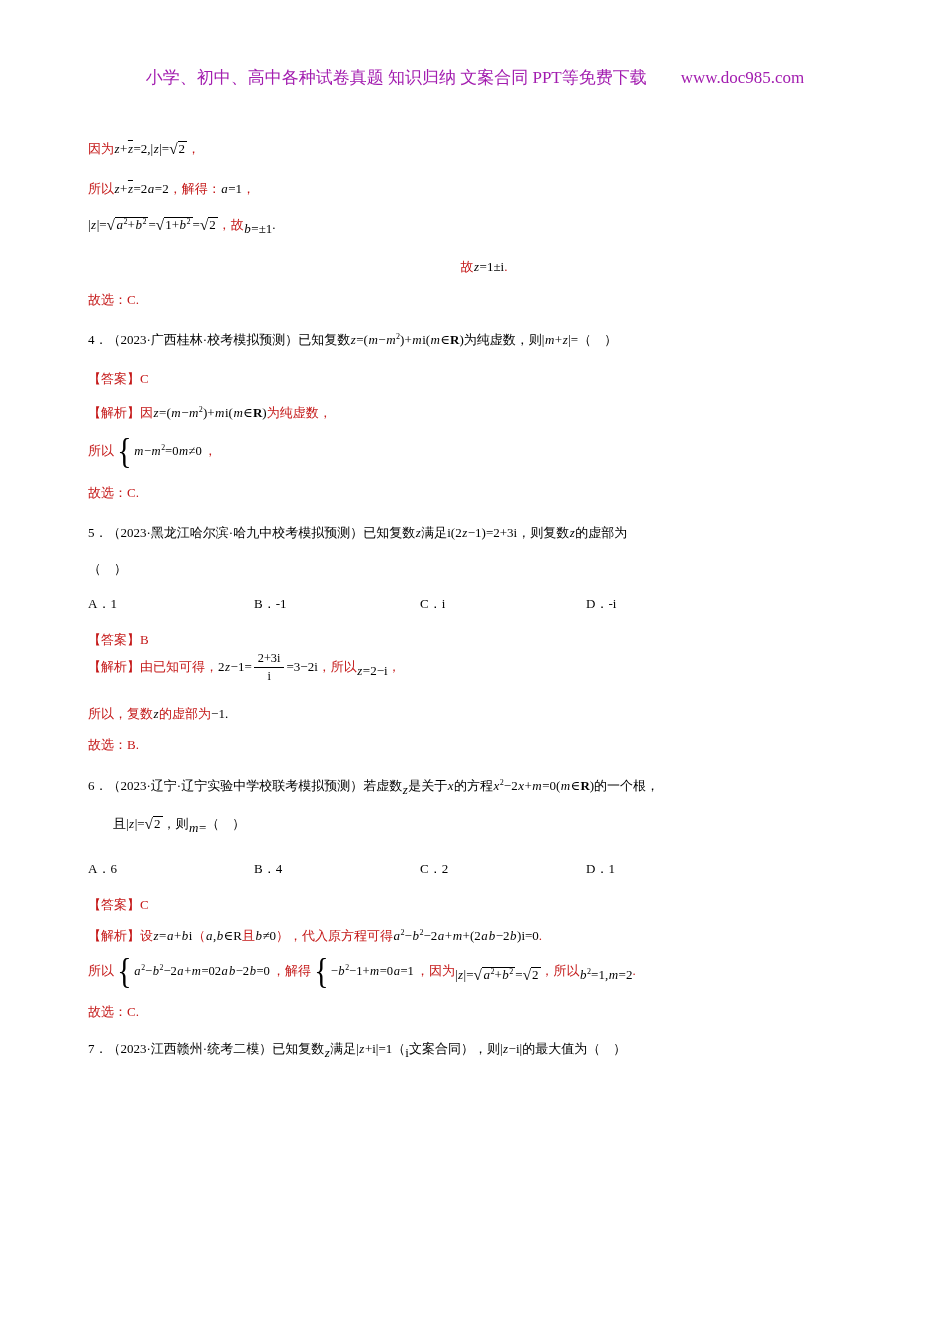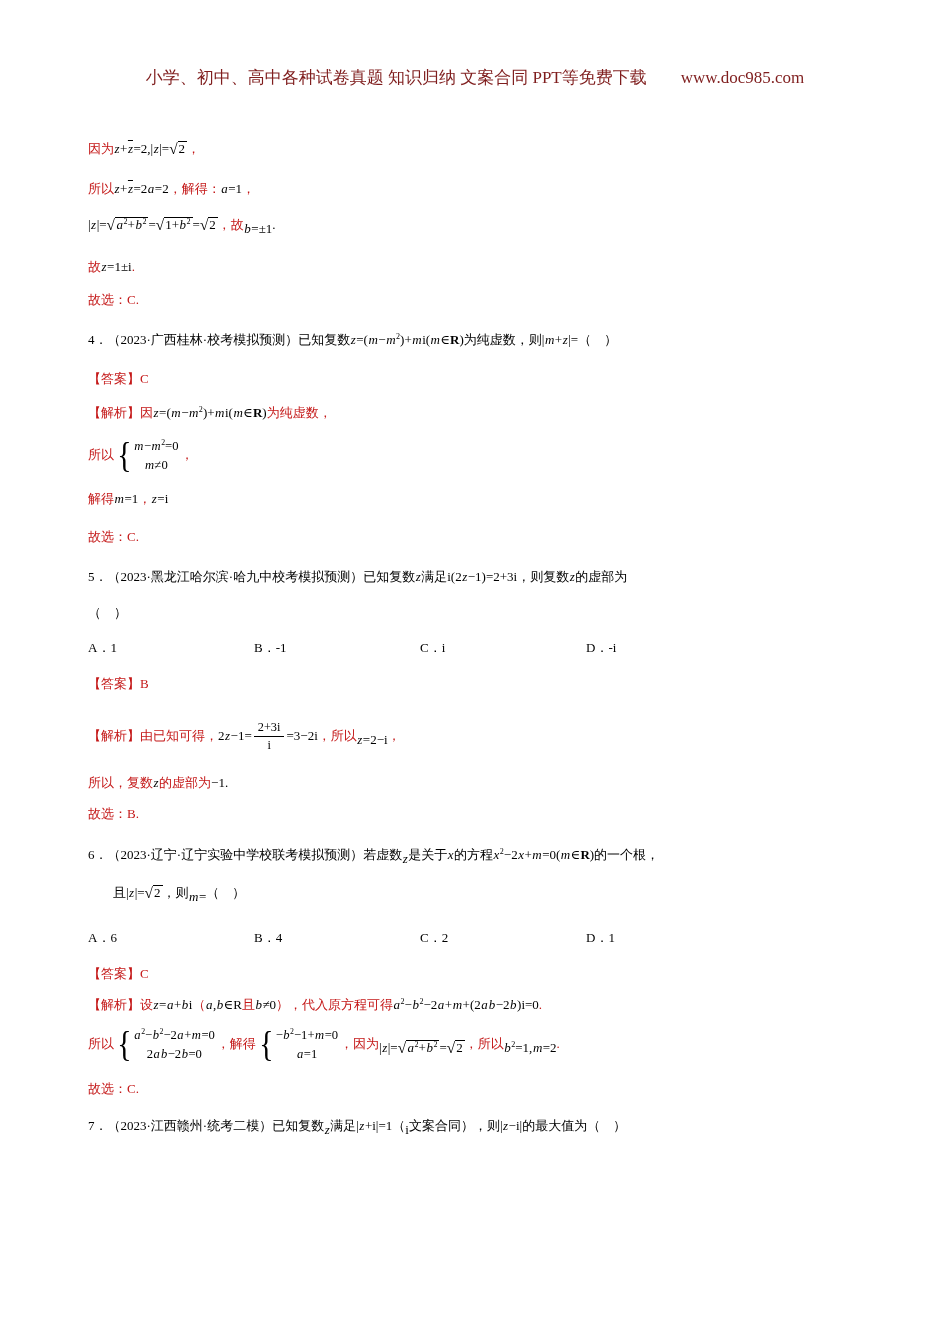"小学、初中、高中各种试卷真题 知识归纳 文案合同 PPT等免费下载" .header { color: #7f1d1d -> #a21caf }
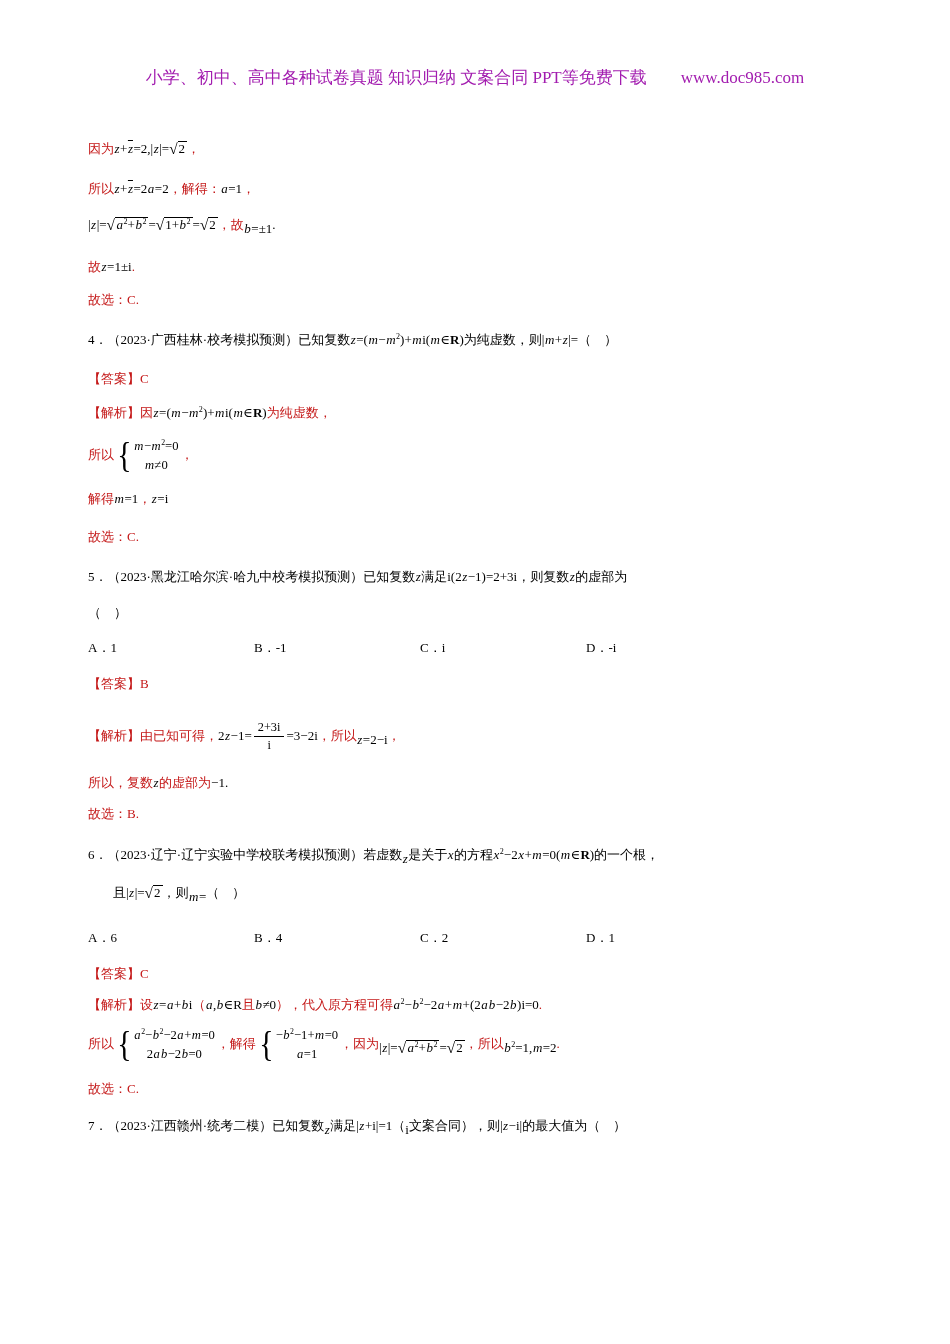"故z=1±i." div.line { text-align: none -> center }
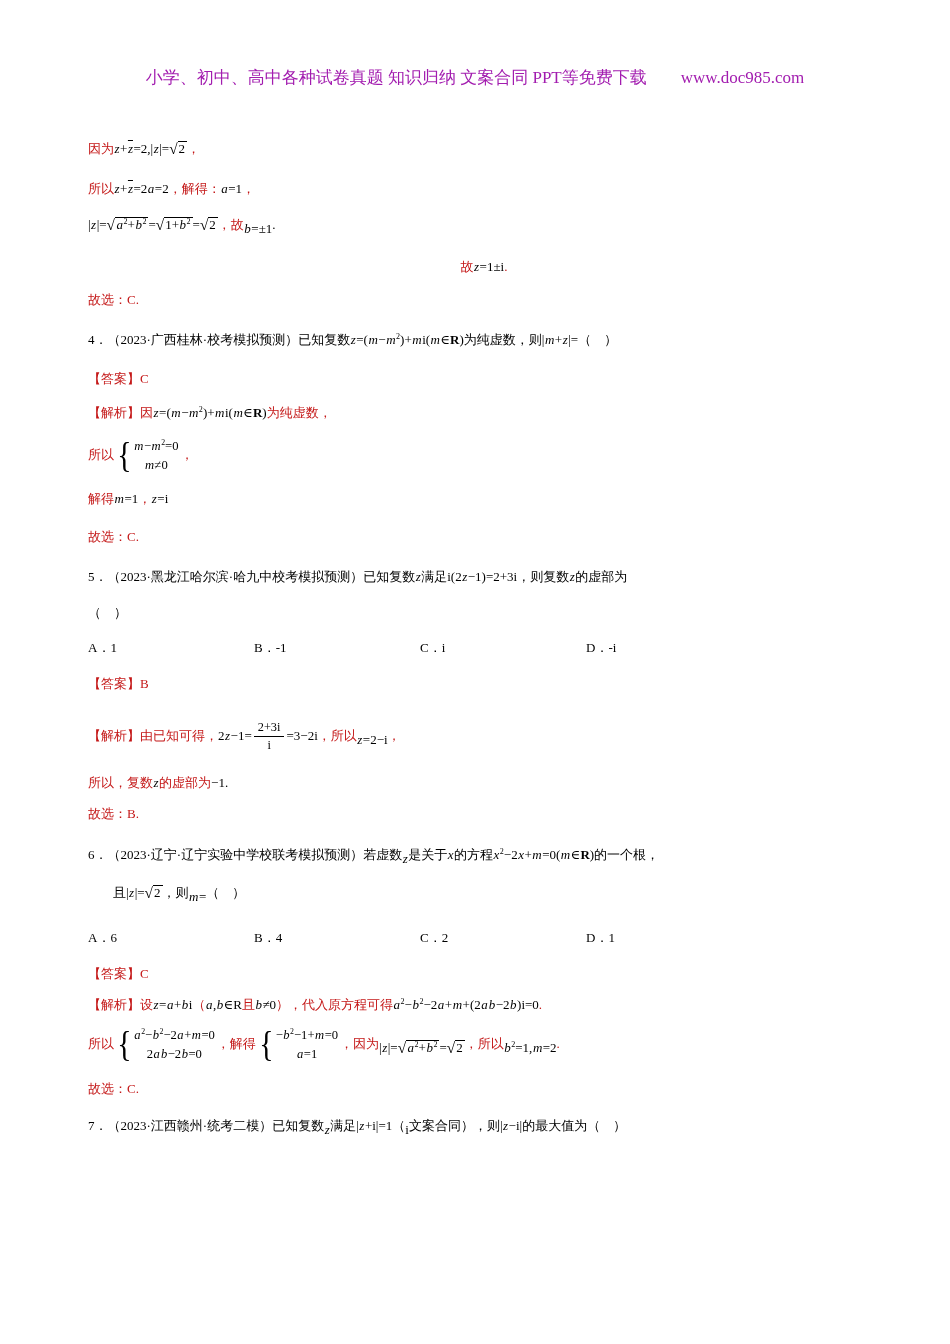"m−m2=0" .crows { flex-direction: column -> row }
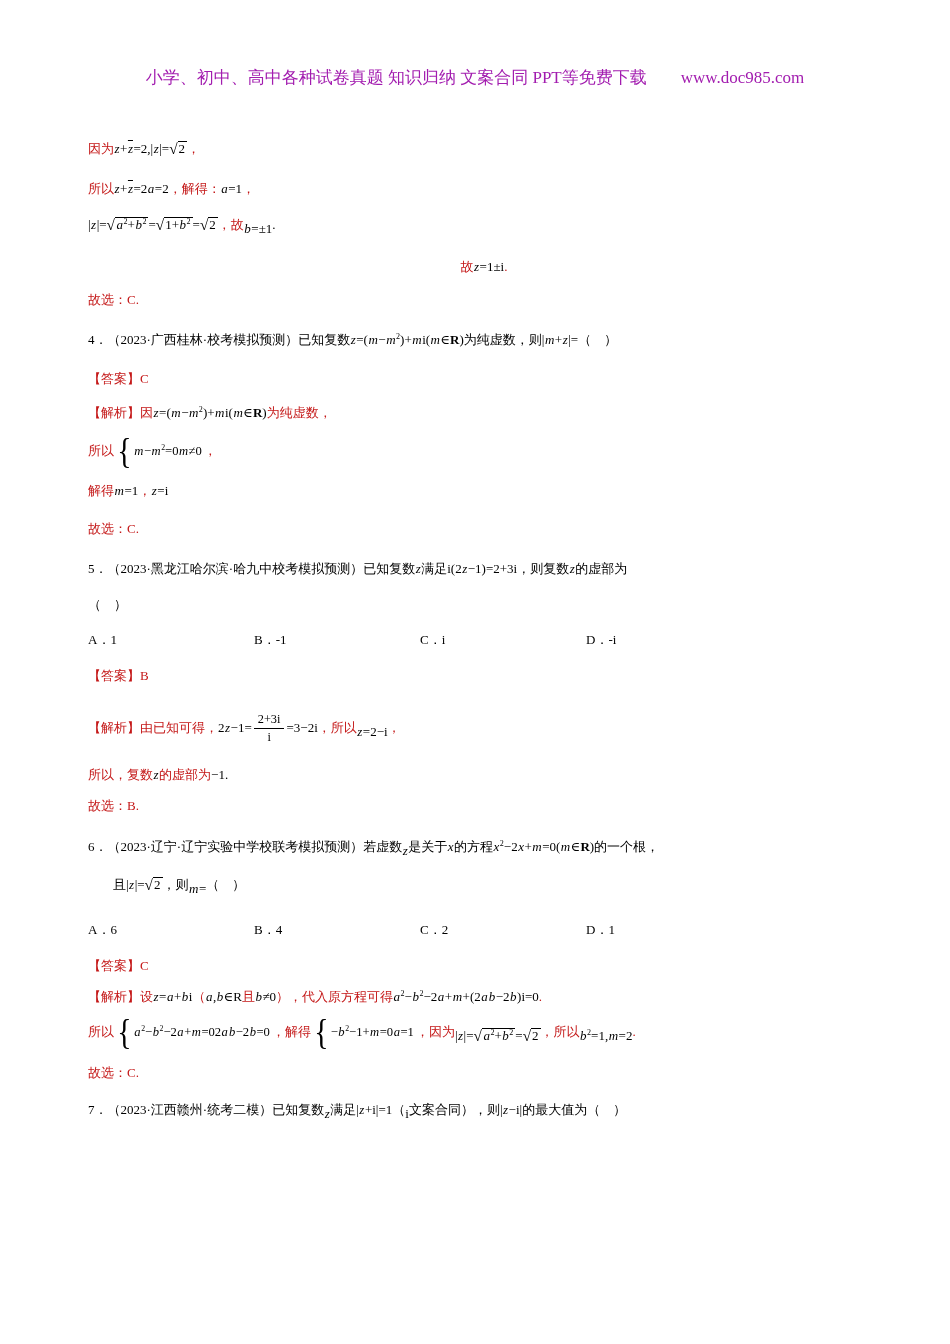"解得m=1，z=i" div.line { html: <div><span>解得</span><span><i>m</i>=1</span><span>，</span><span><i>z</i>=i</span></div> -> none }
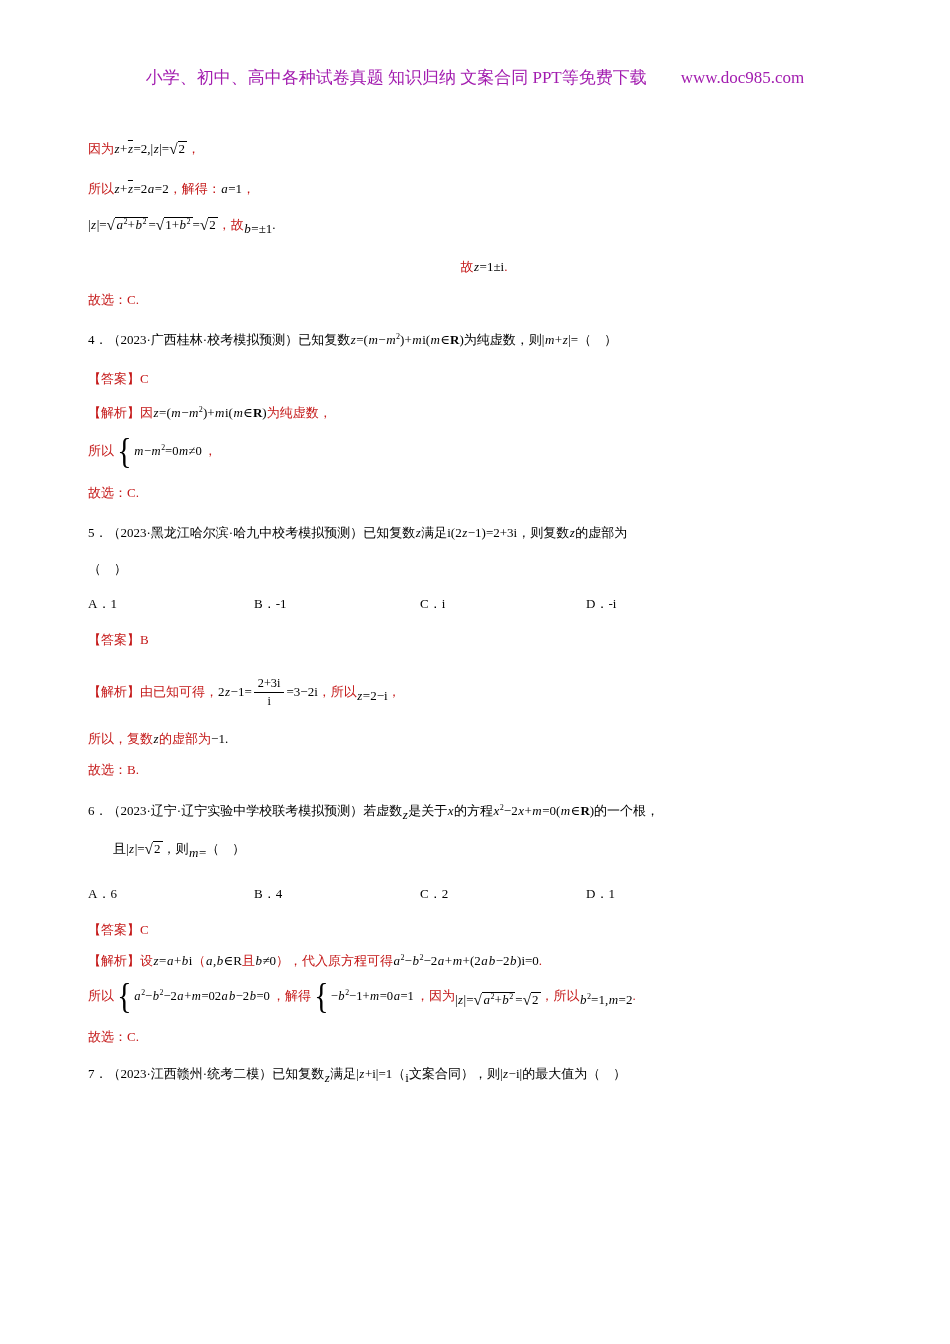"【解析】由已知可得，2z−1= =3−2i" div.line { margin-top: 25px -> 0 }
